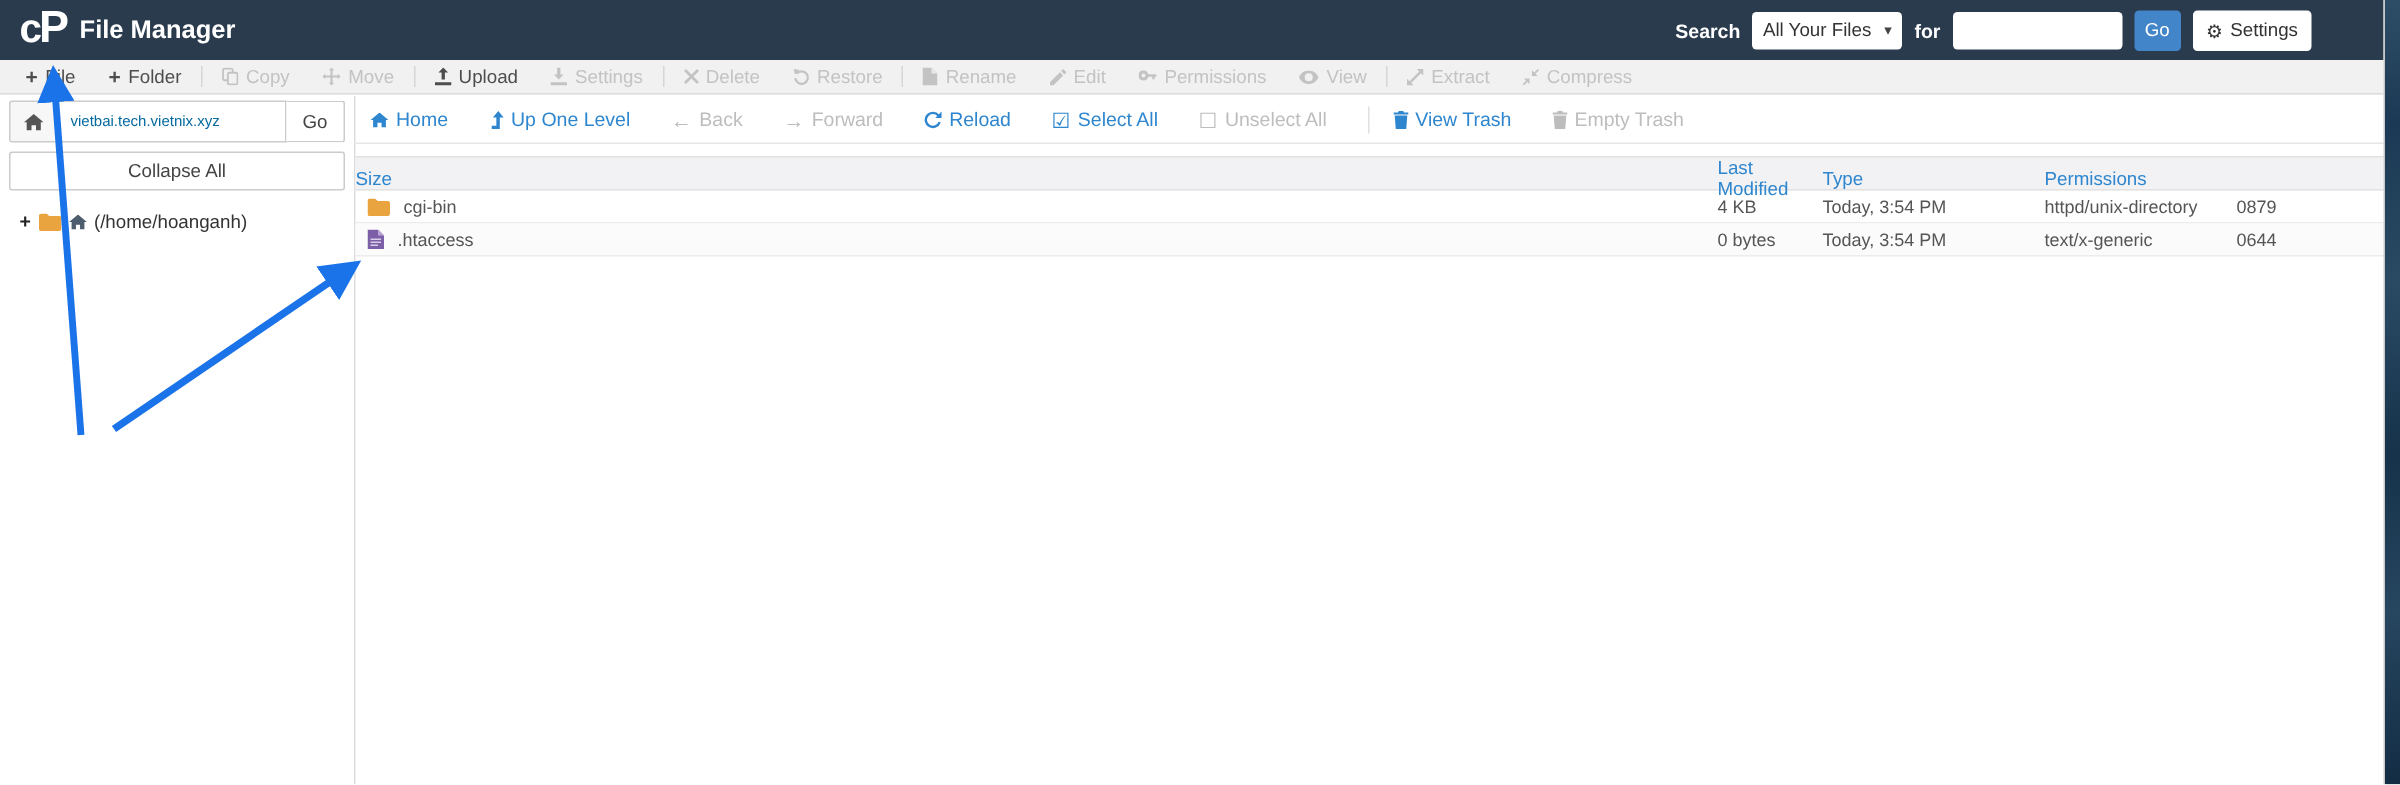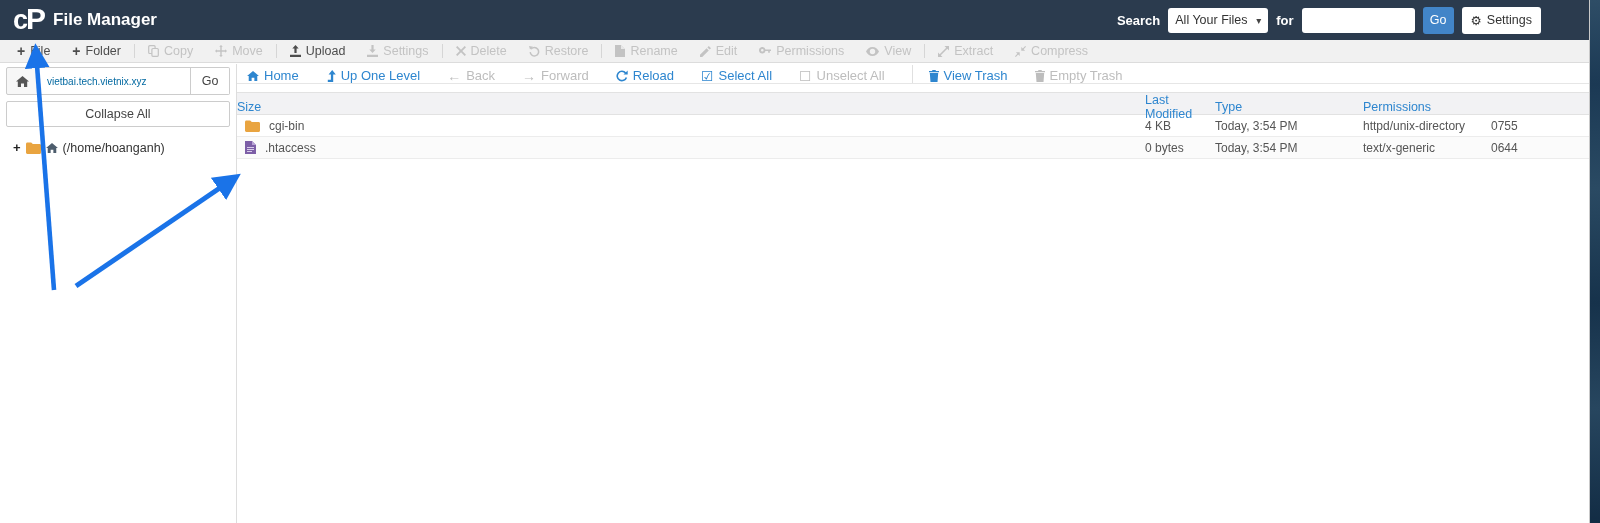"Home" .nav { align-items: flex-end -> center; height: 20px -> 32px }
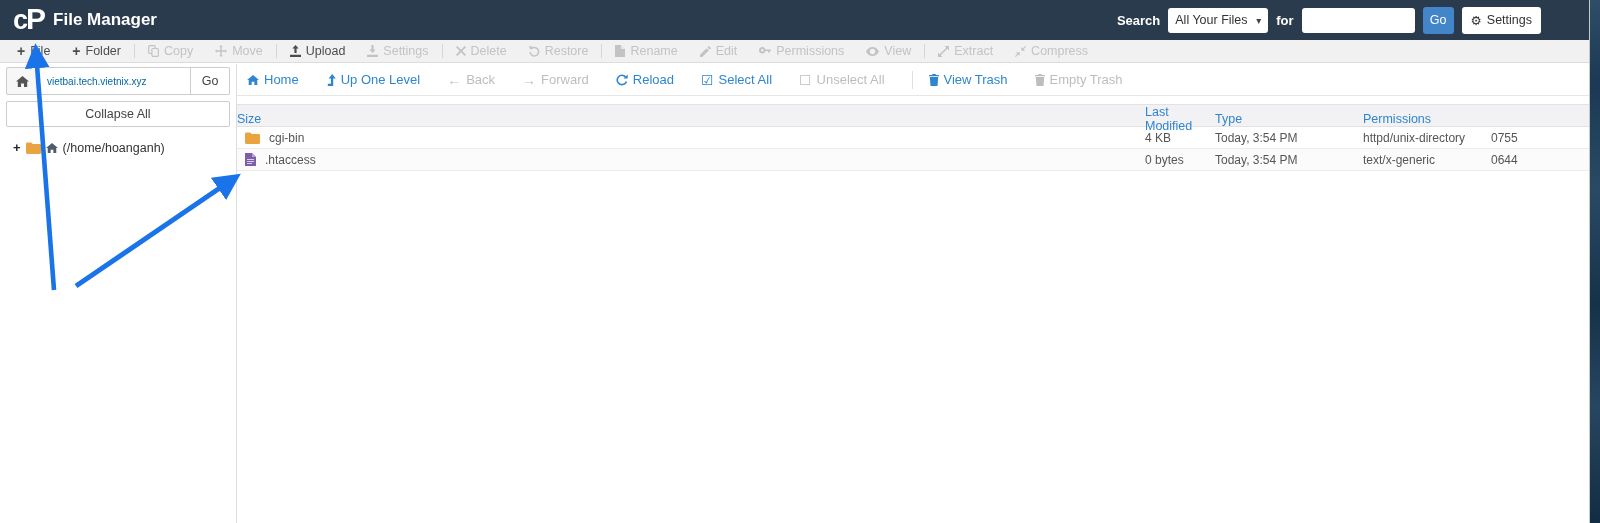"0755" span { text: 0755 -> 0879 }
